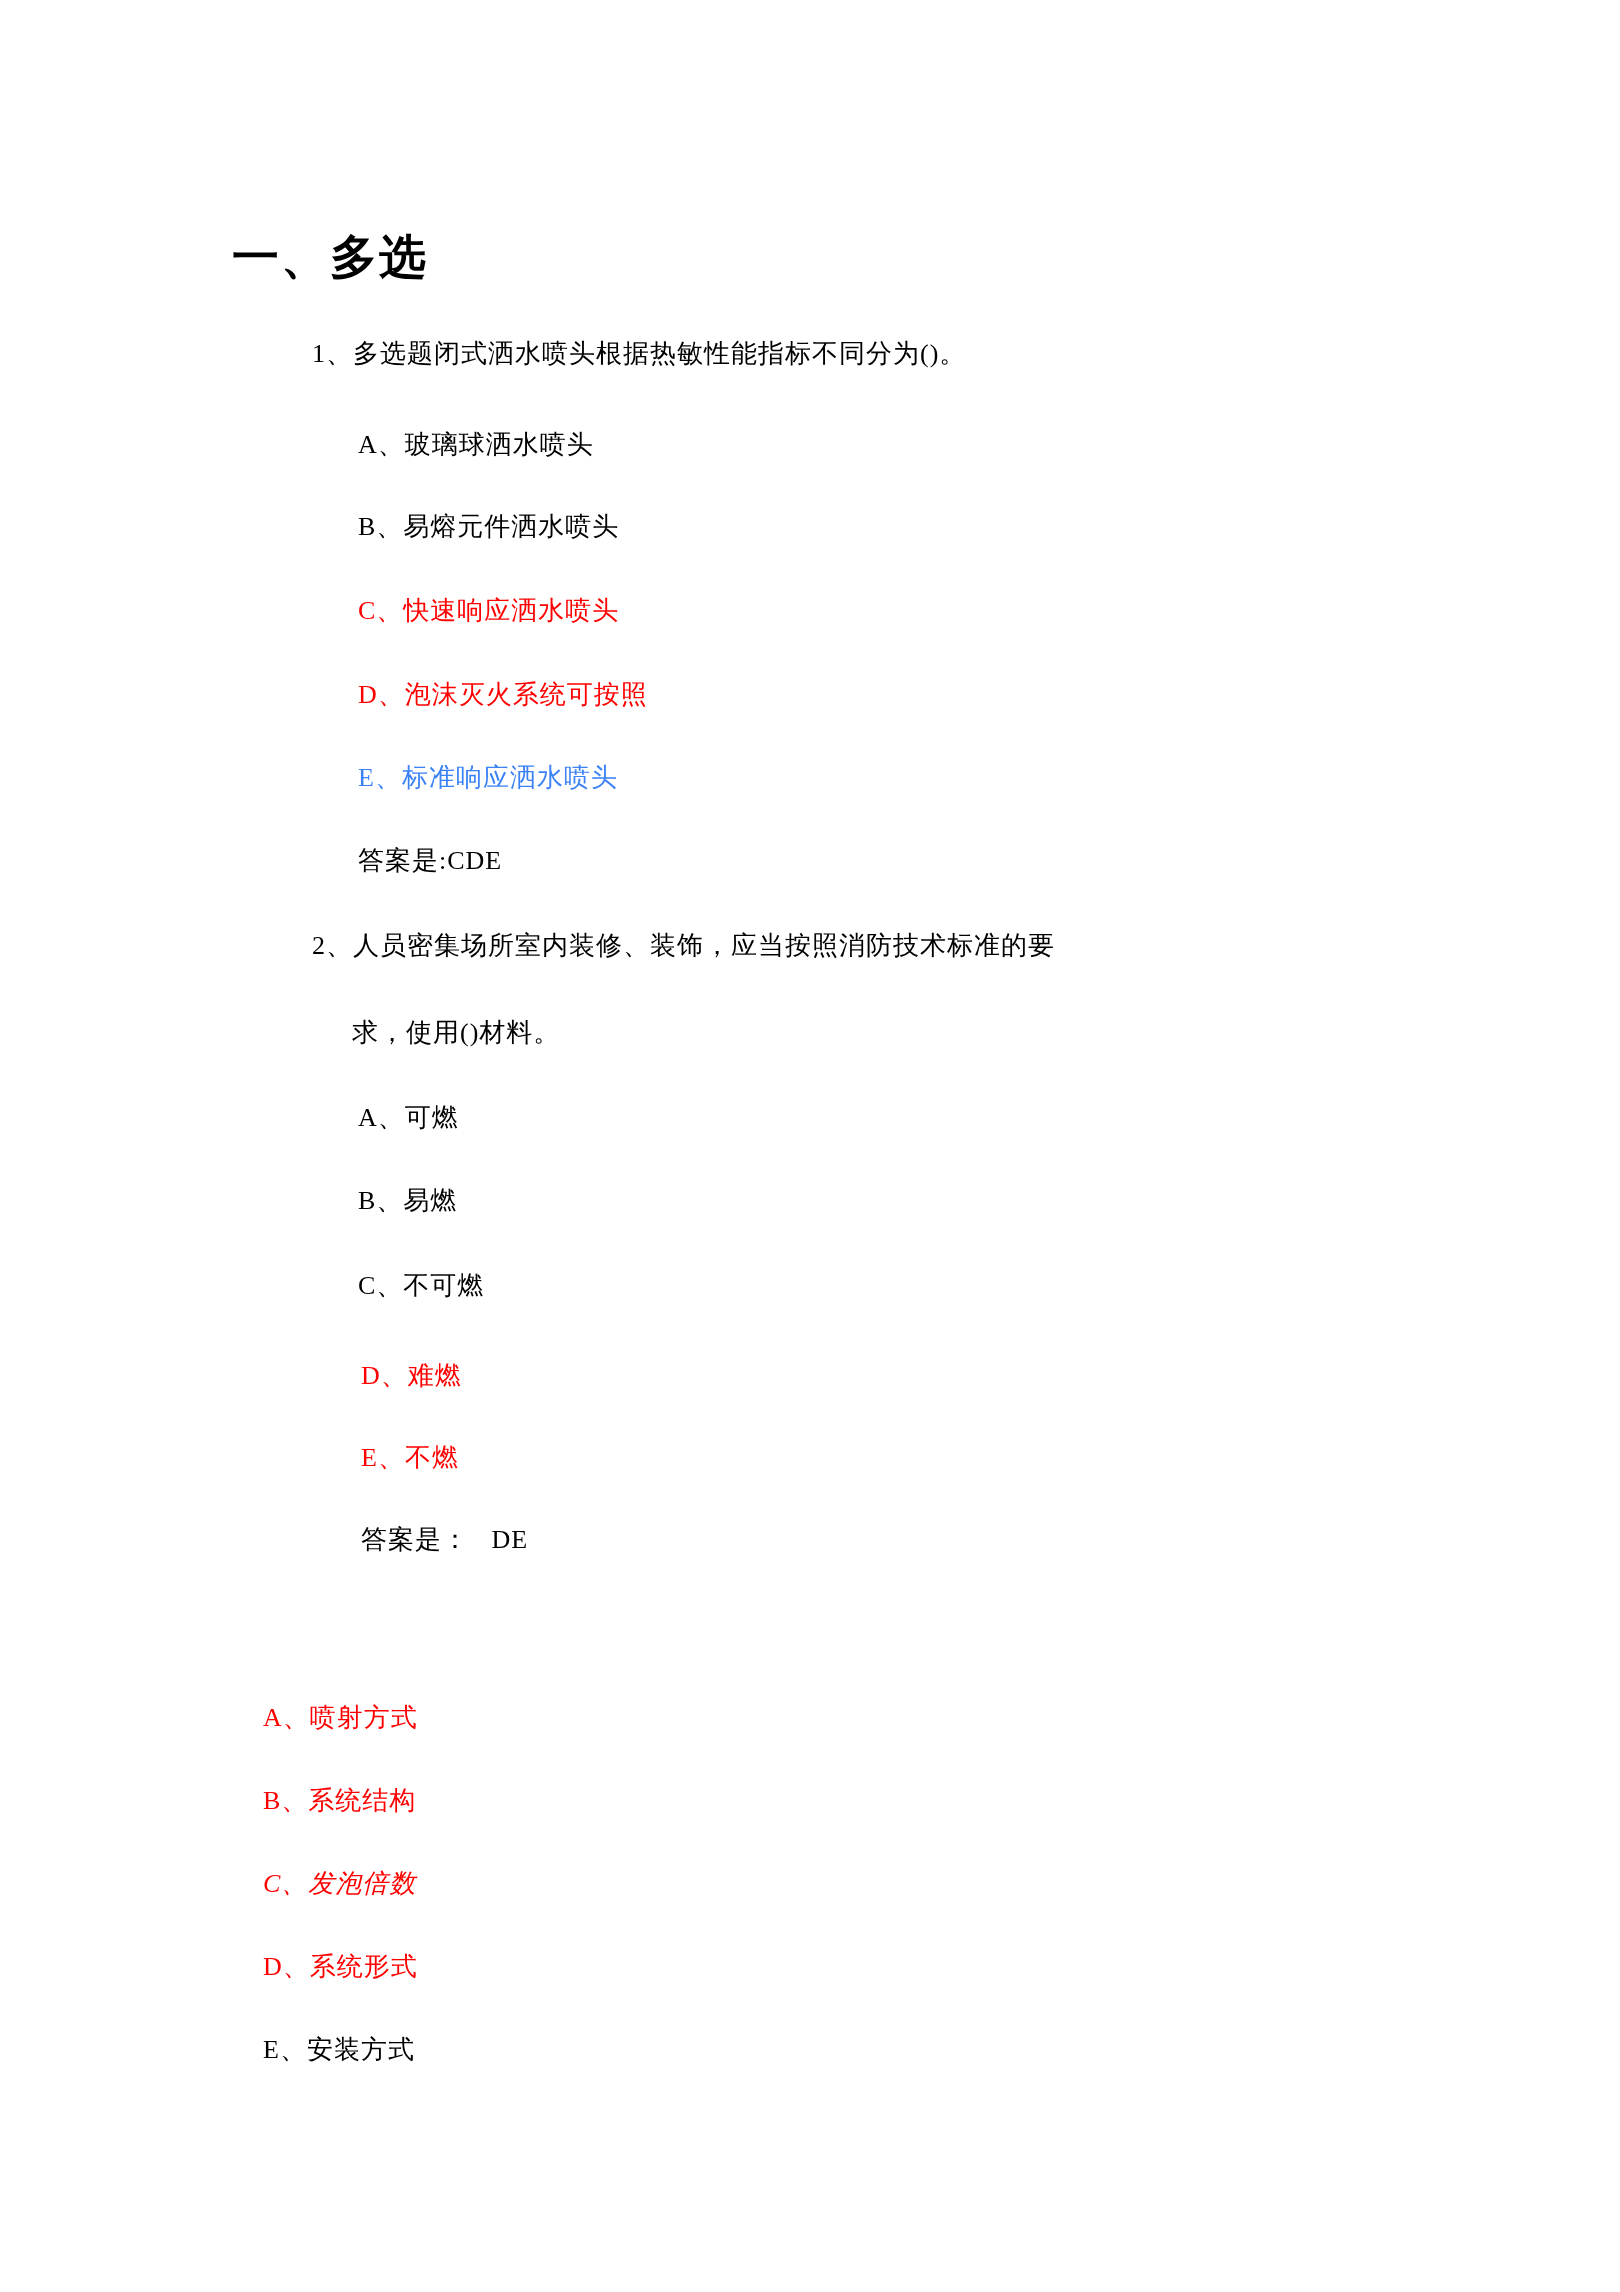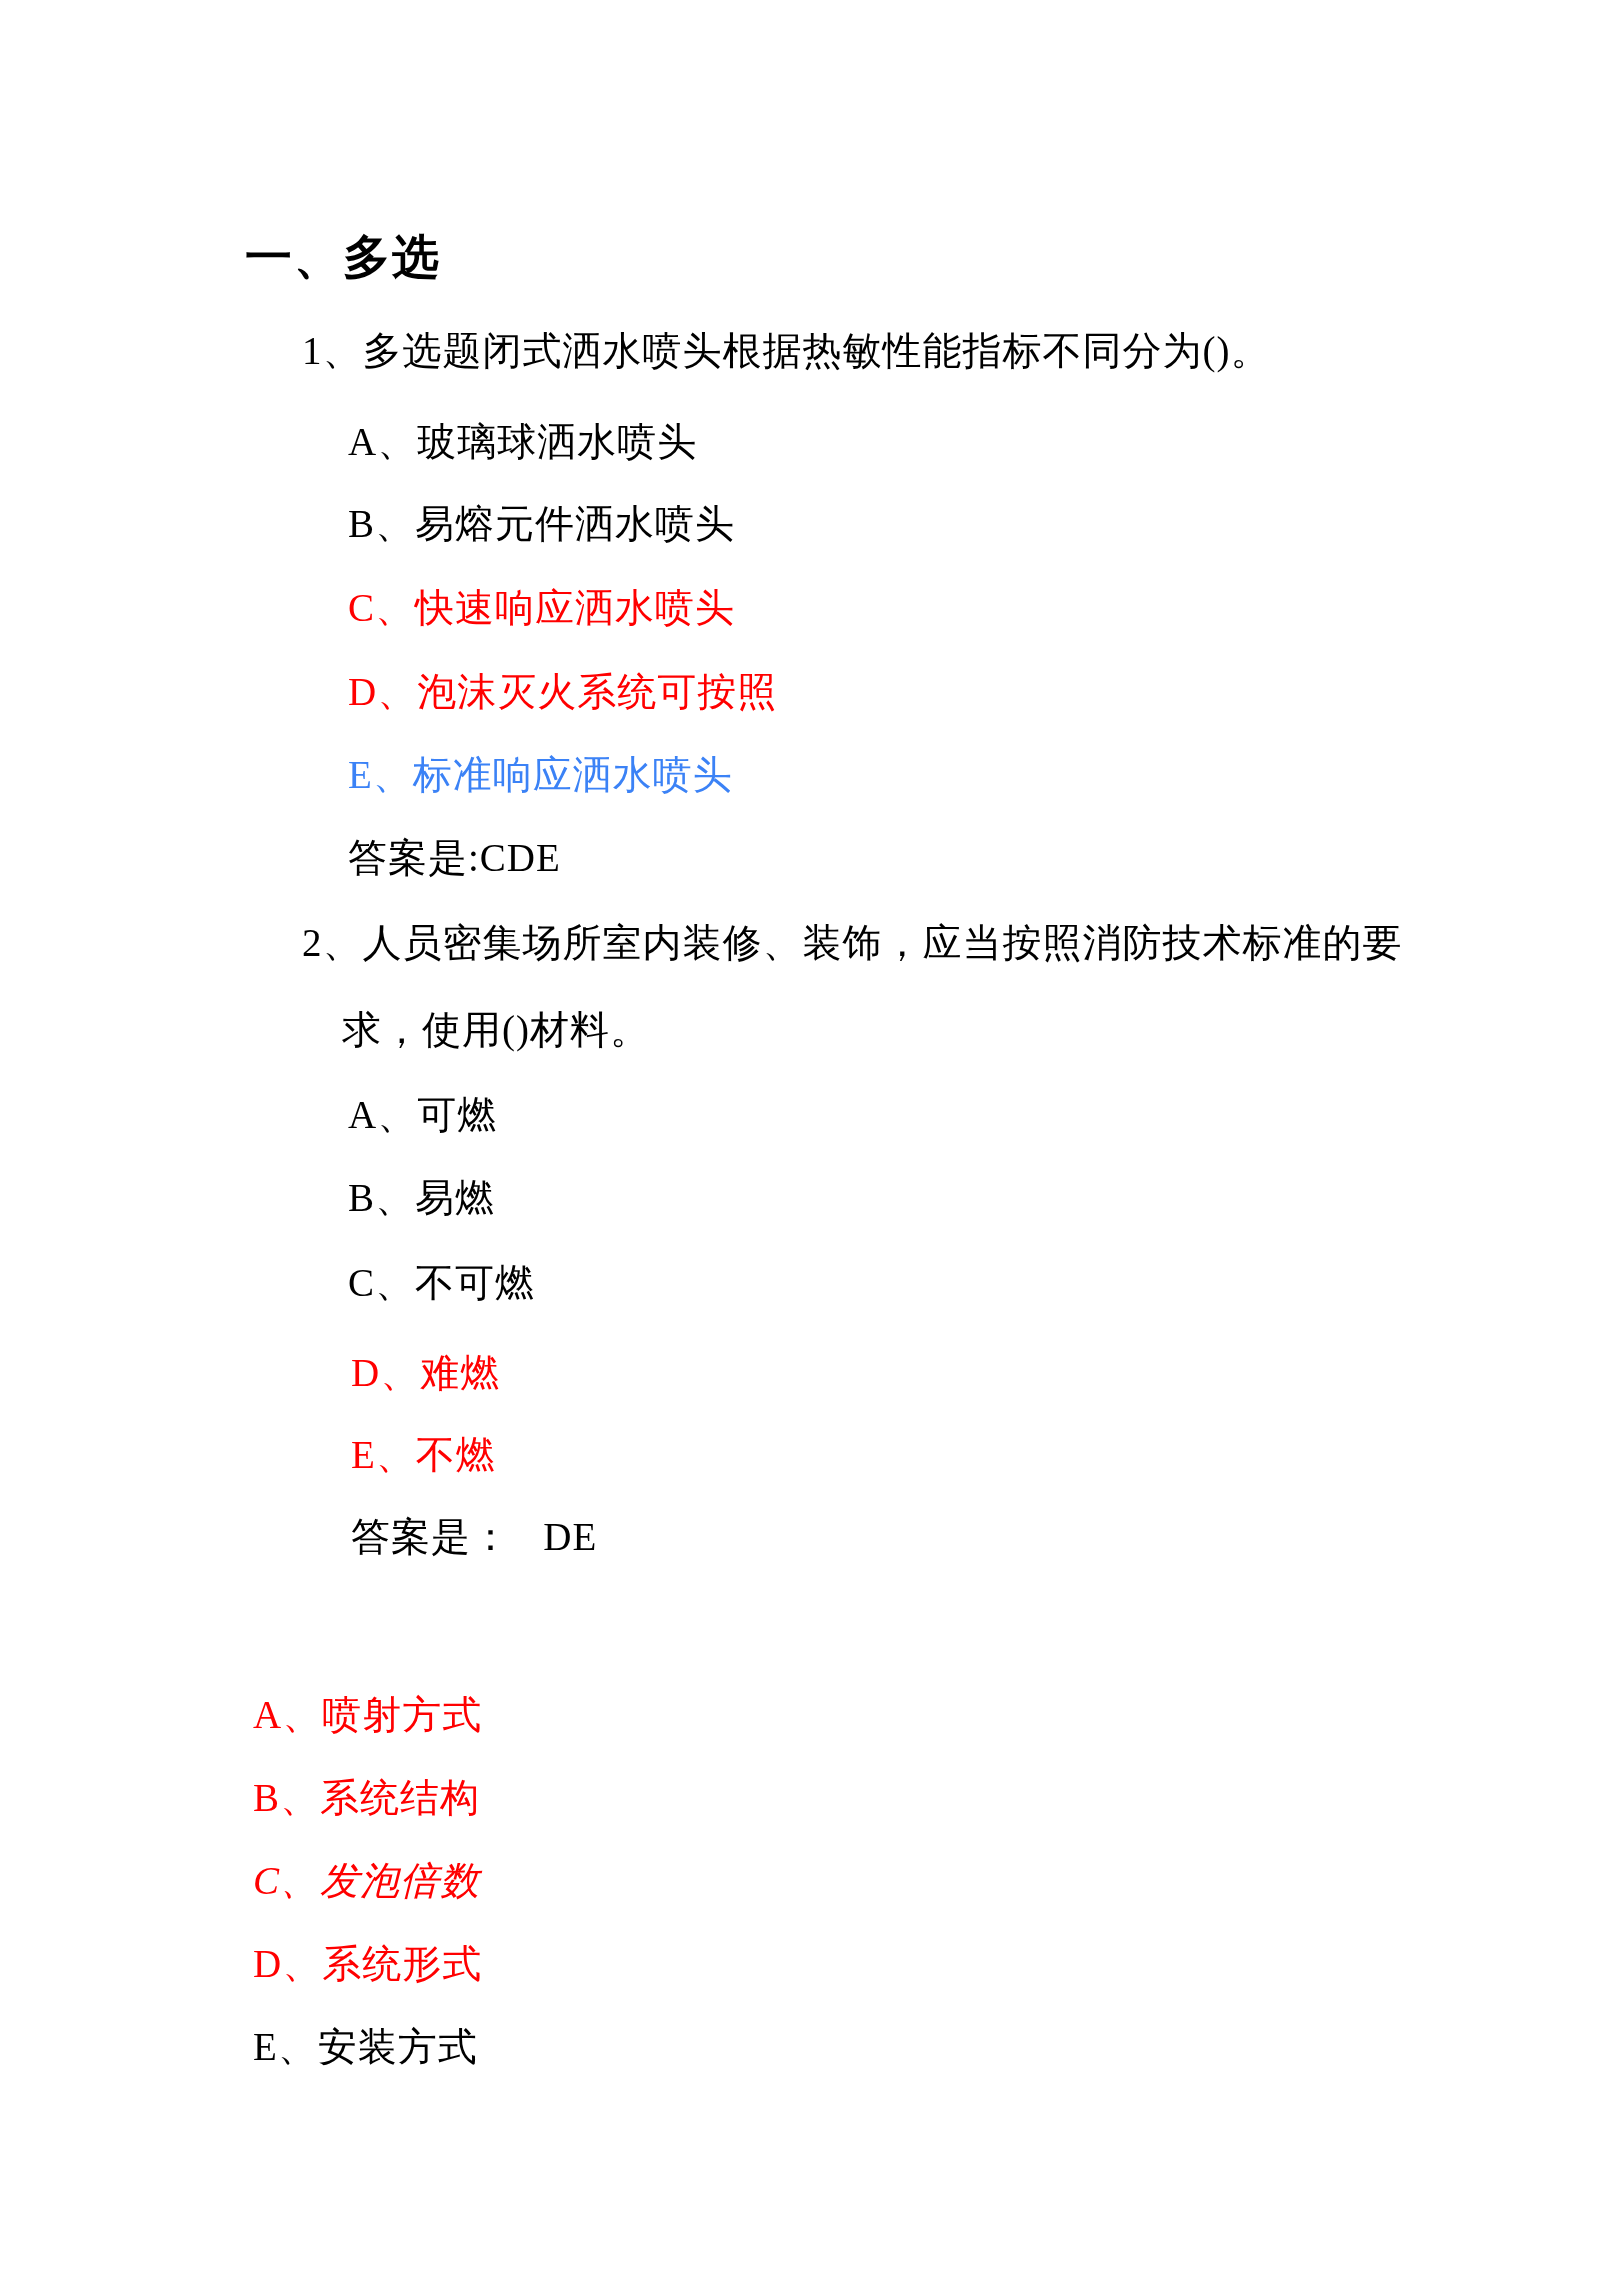"一、多选" h1.section-title { left: 245px -> 232px }
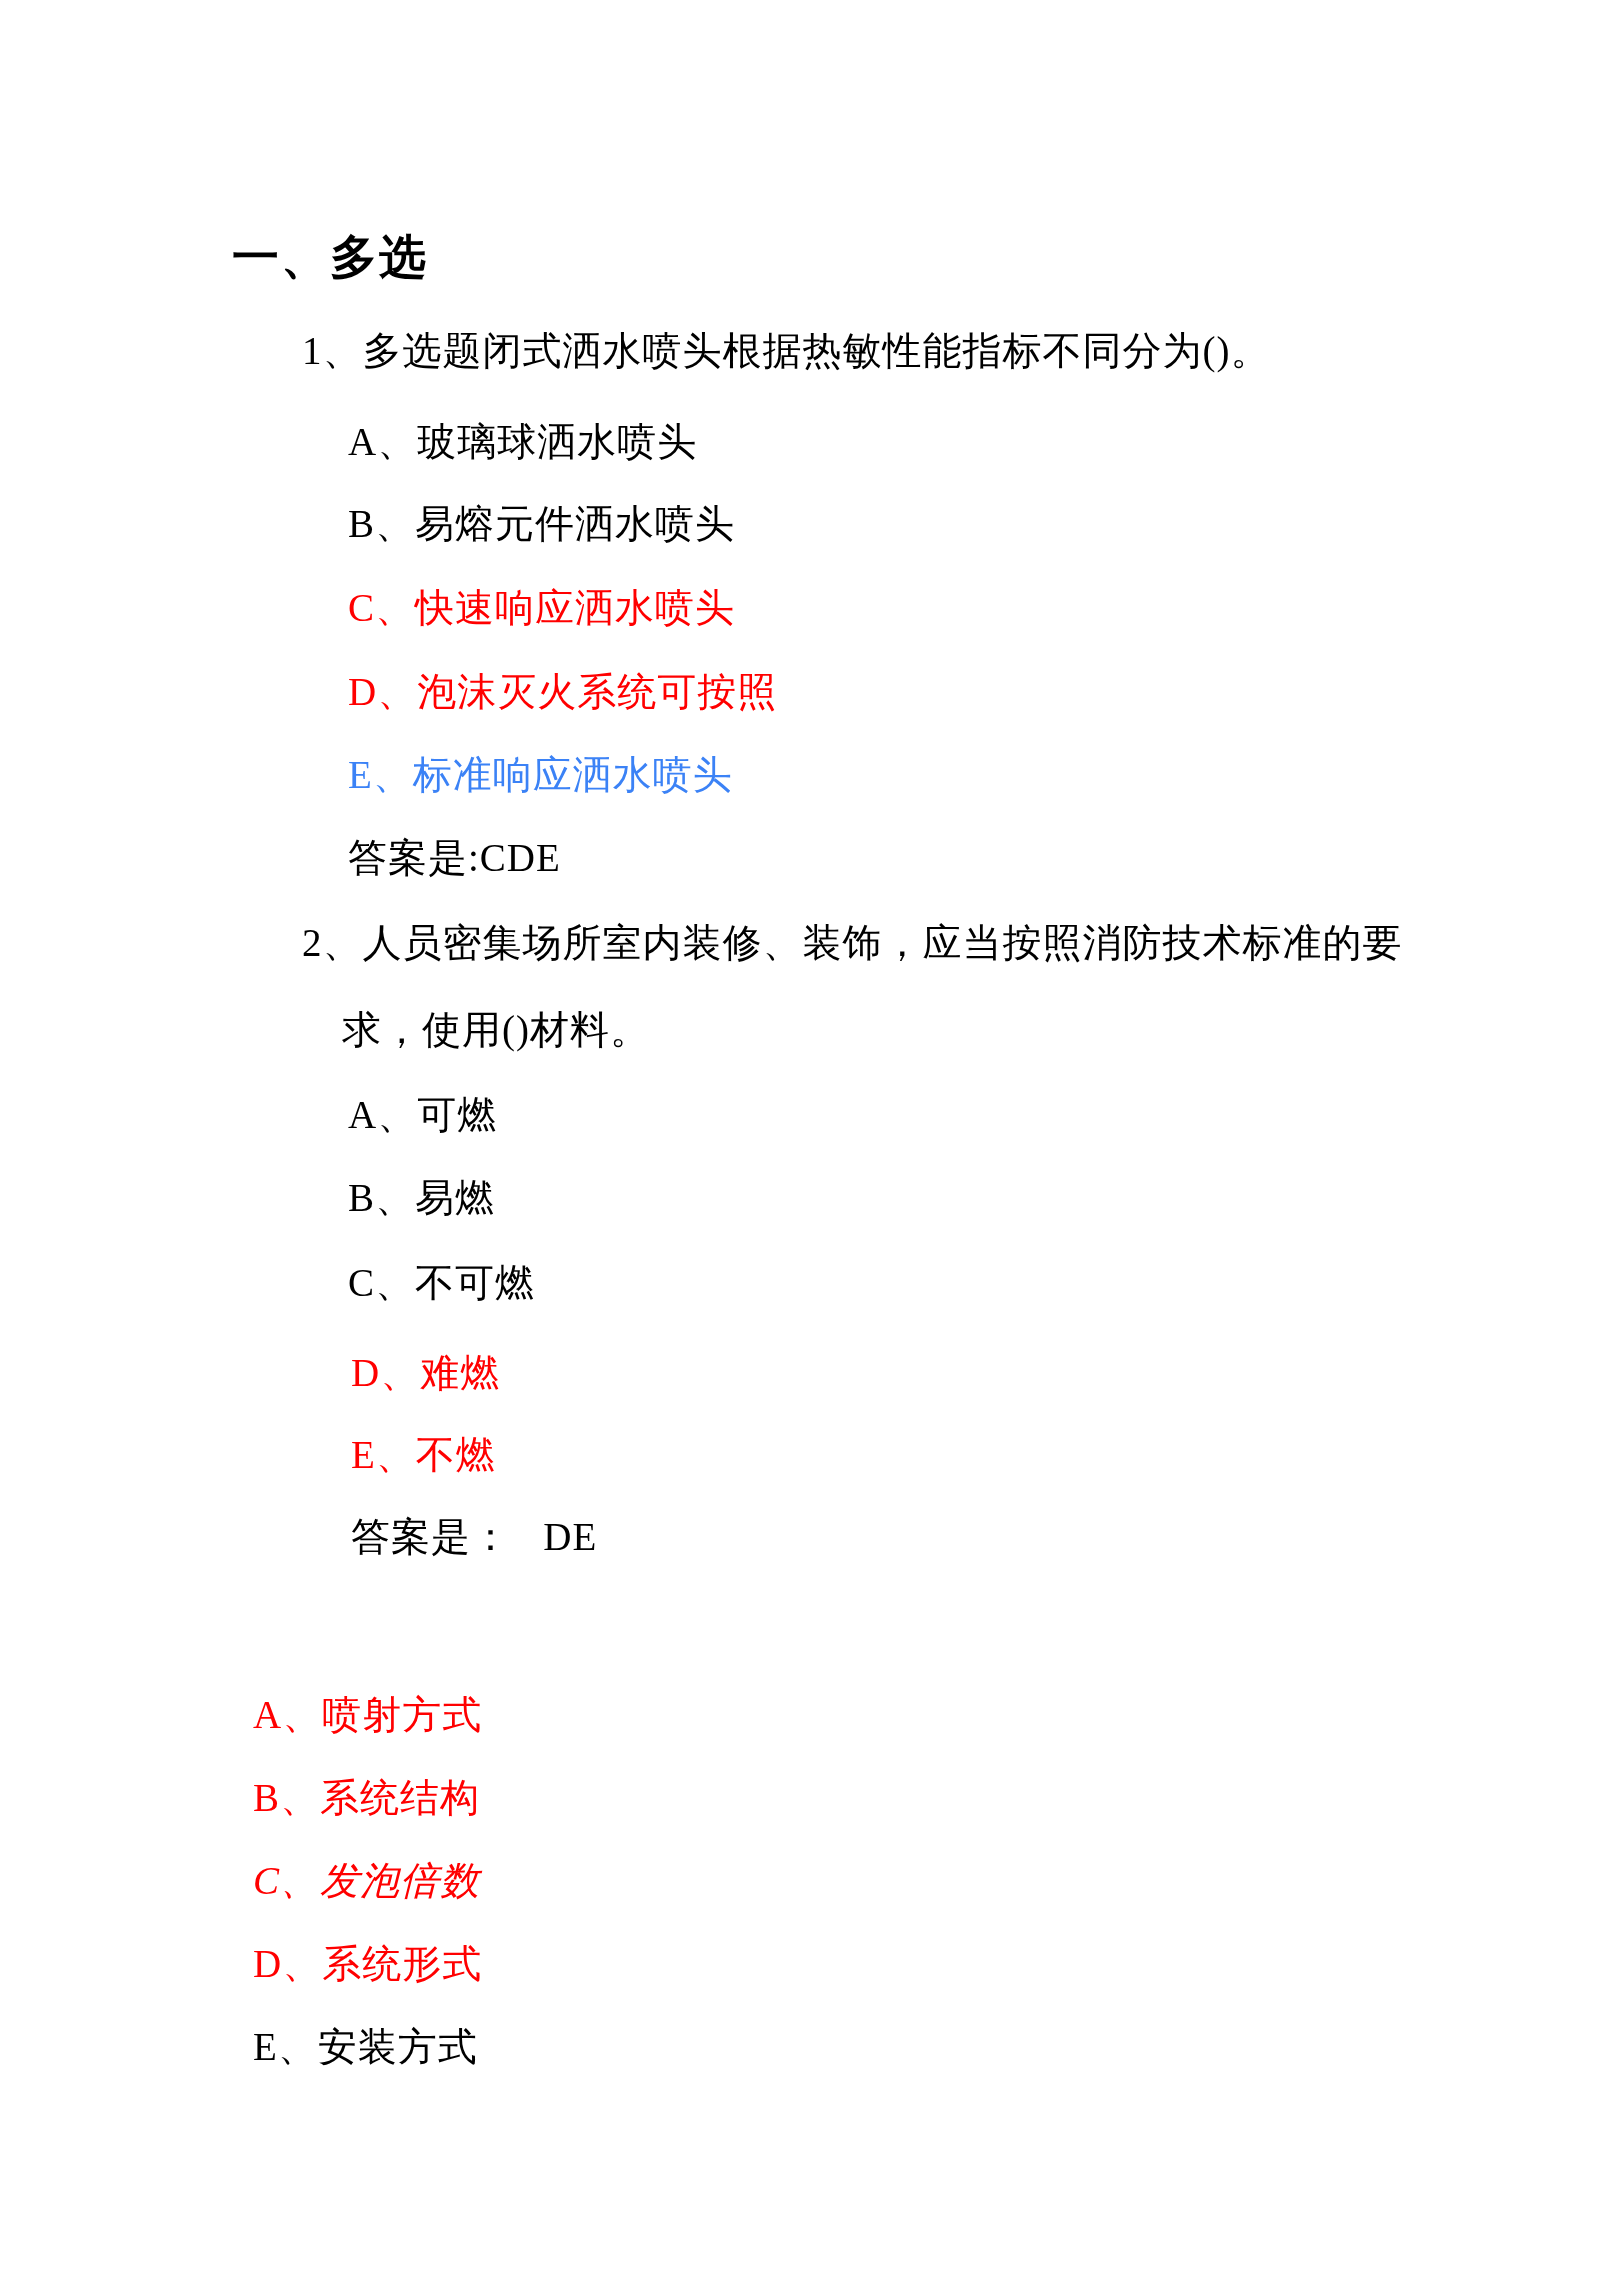"1、多选题闭式洒水喷头根据热敏性能指标不同分为()。" .line { font-size: 39px -> 26px; margin: 8px -> 18px }
